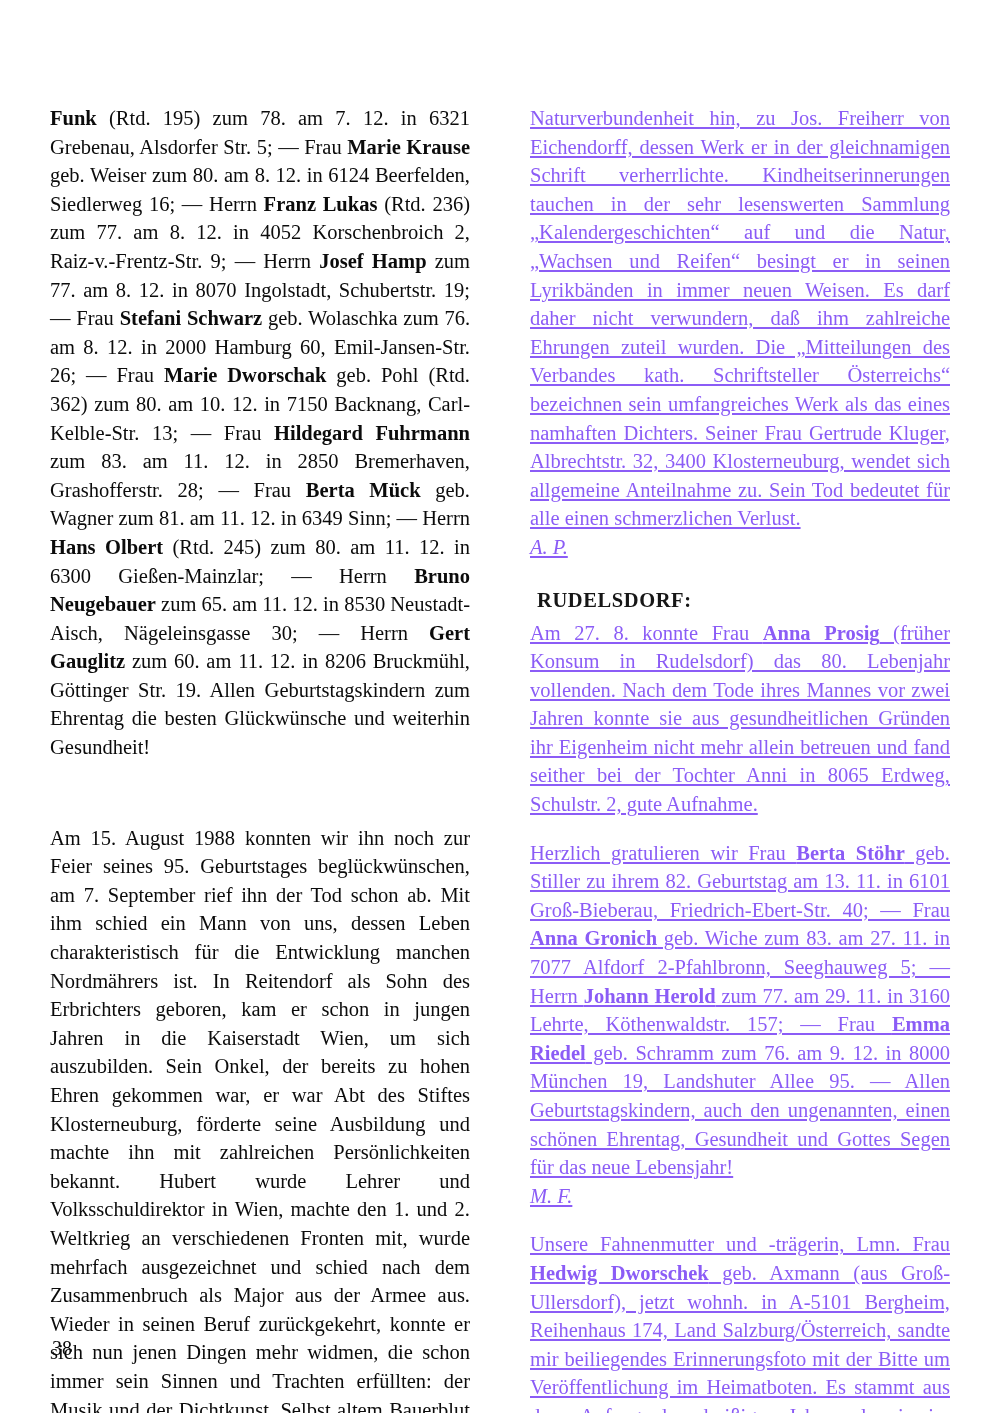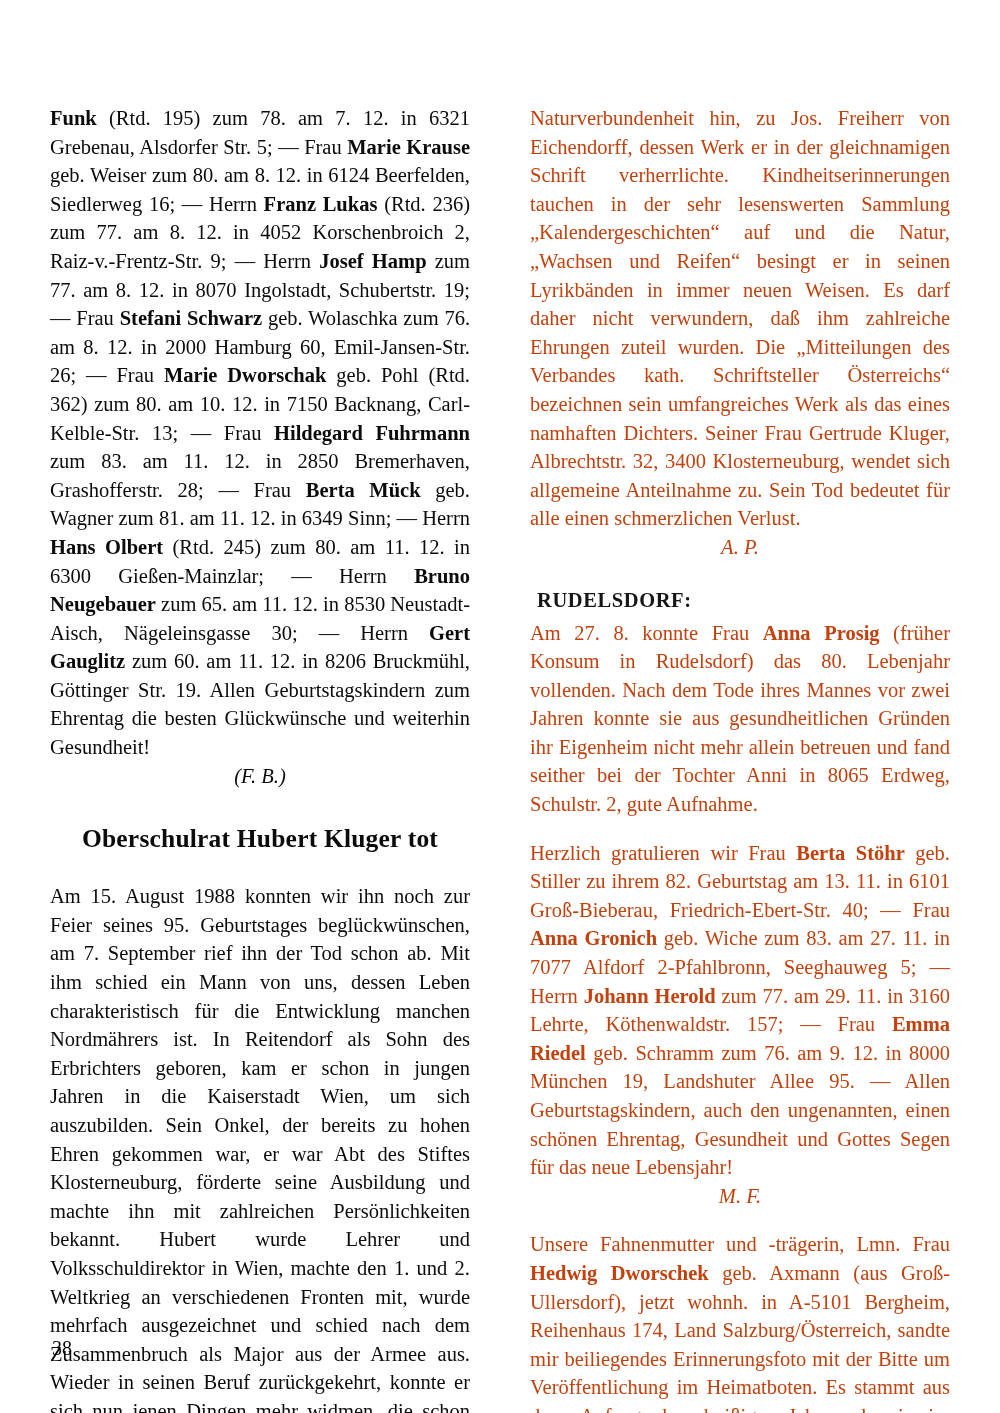"Naturverbundenheit hin, zu Jos. Freiherr" .col.right p.body { color: #c2410c -> #8b5cf6; text-decoration: none -> underline }
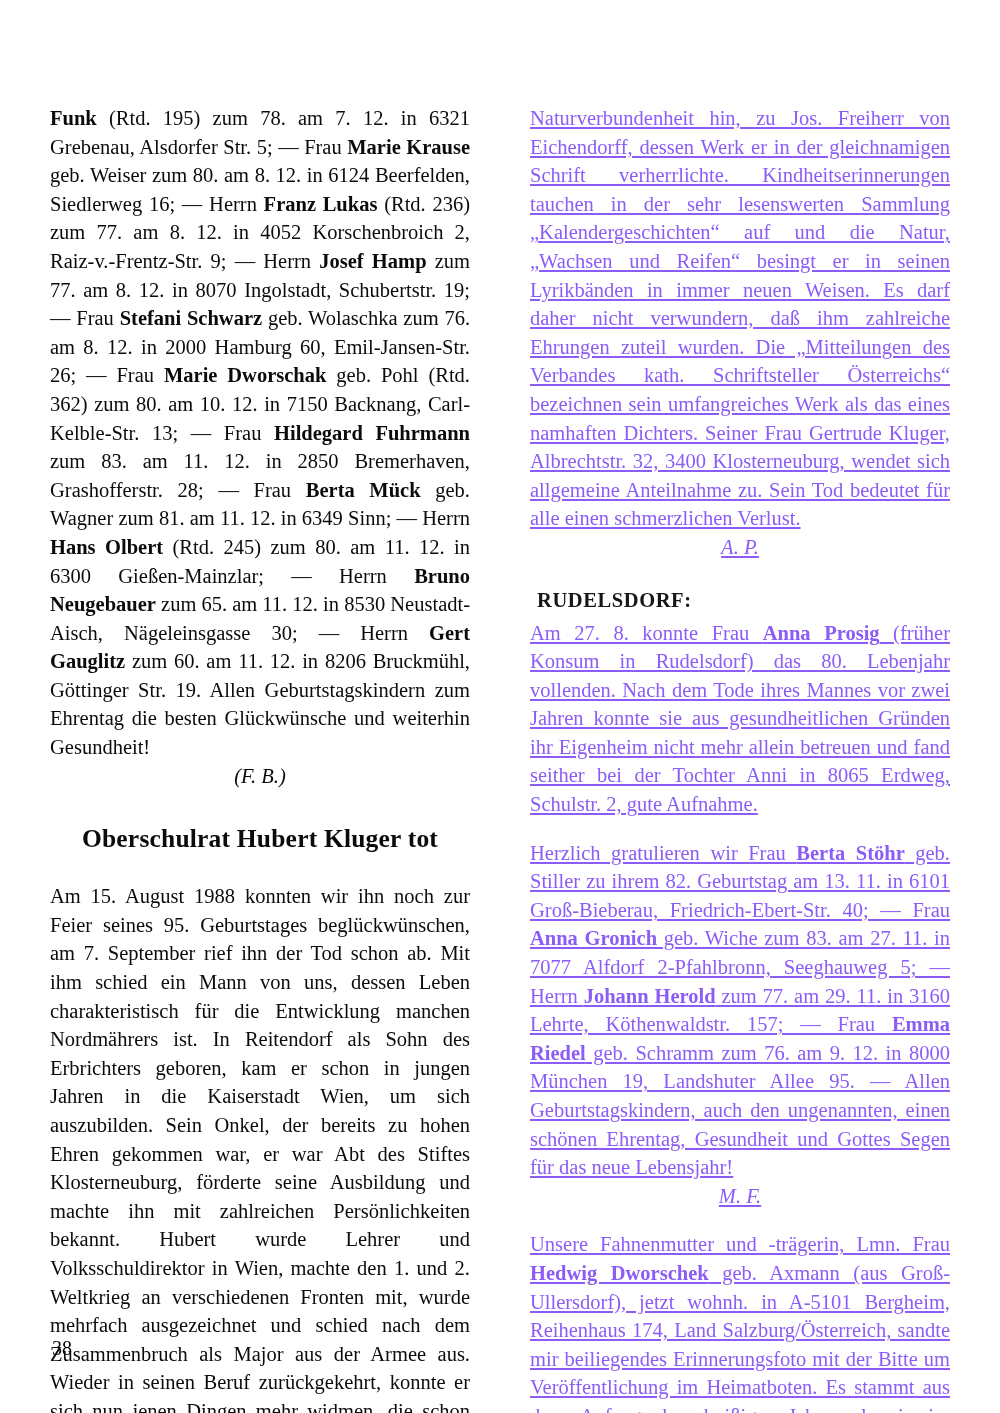"A. P." .sig { text-align: center -> left }
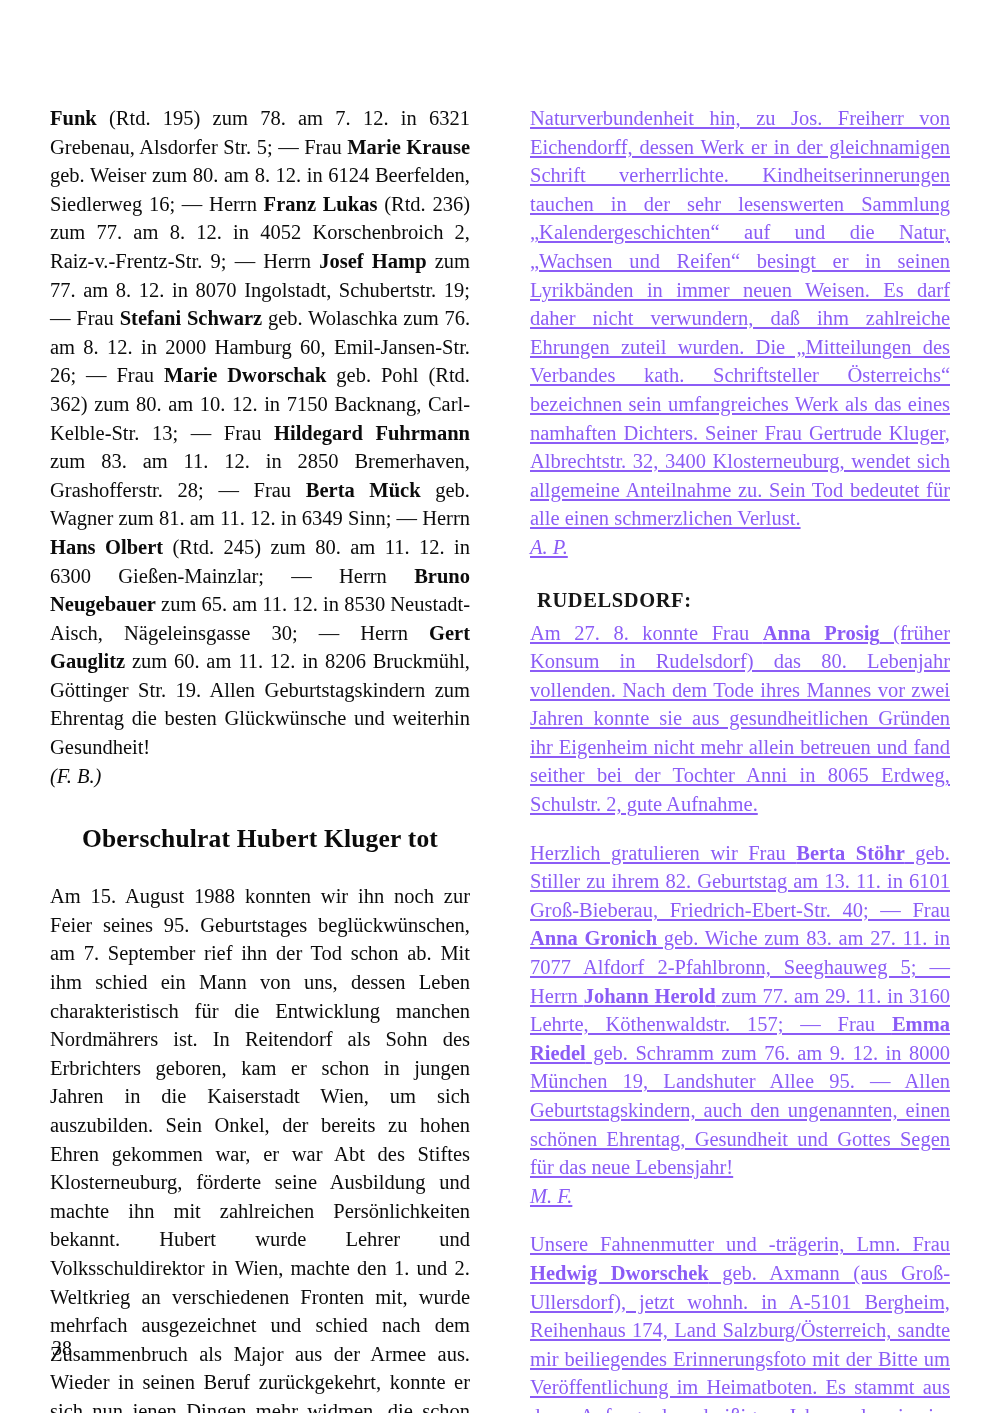"(F. B.)" span.sig { html: <span>(F. B.)</span> -> none }
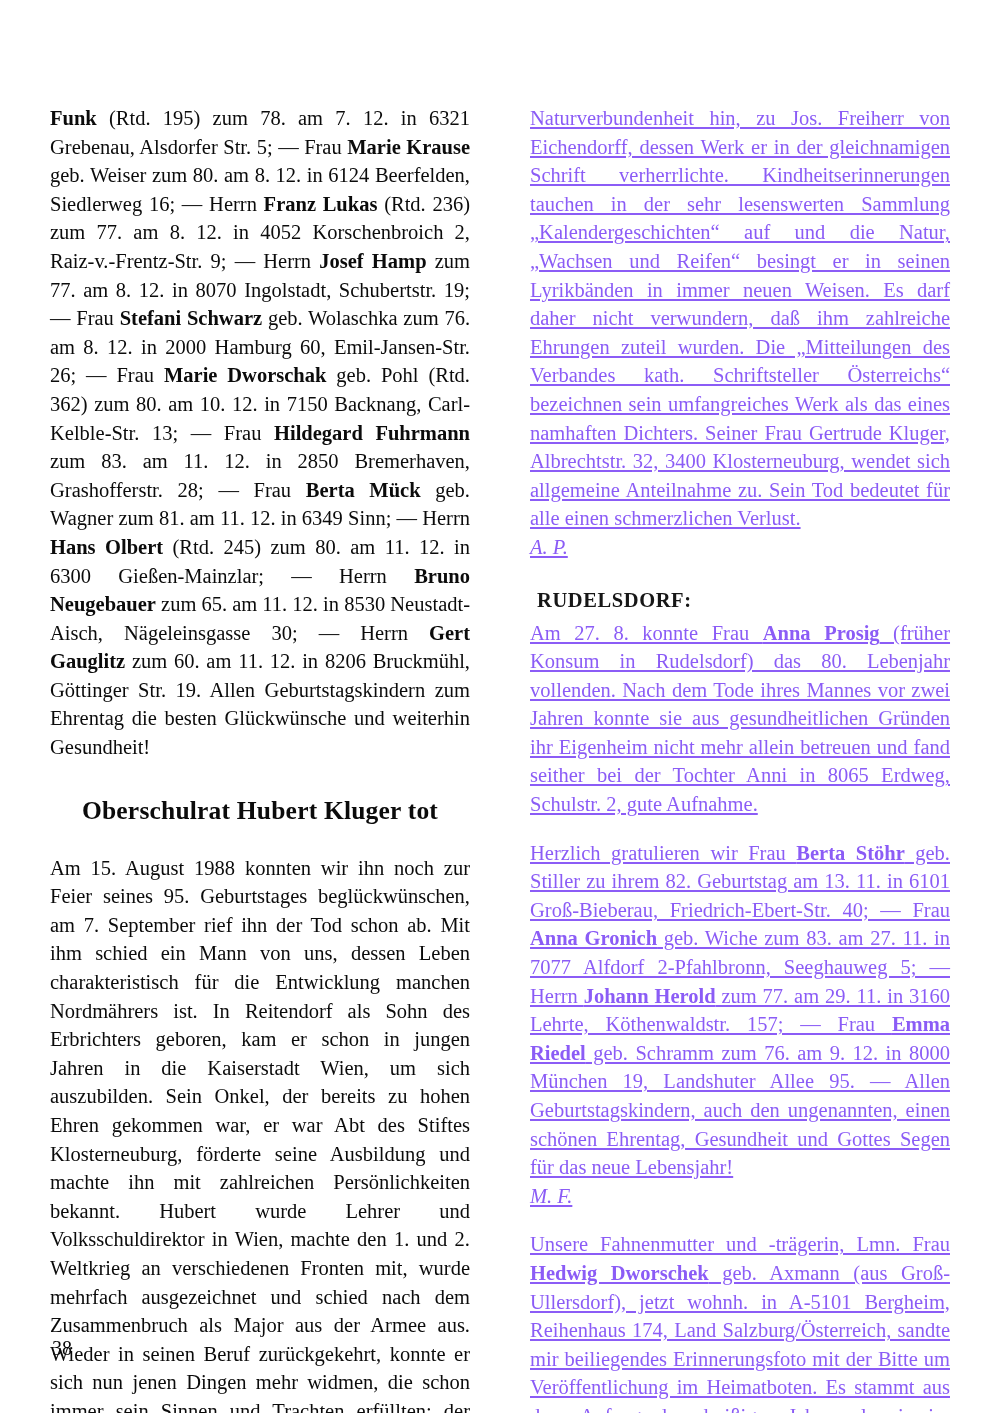"Oberschulrat Hubert Kluger tot" h2.headline { html: <h2>Oberschulrat Hubert Kluger tot</h2> -> none }
